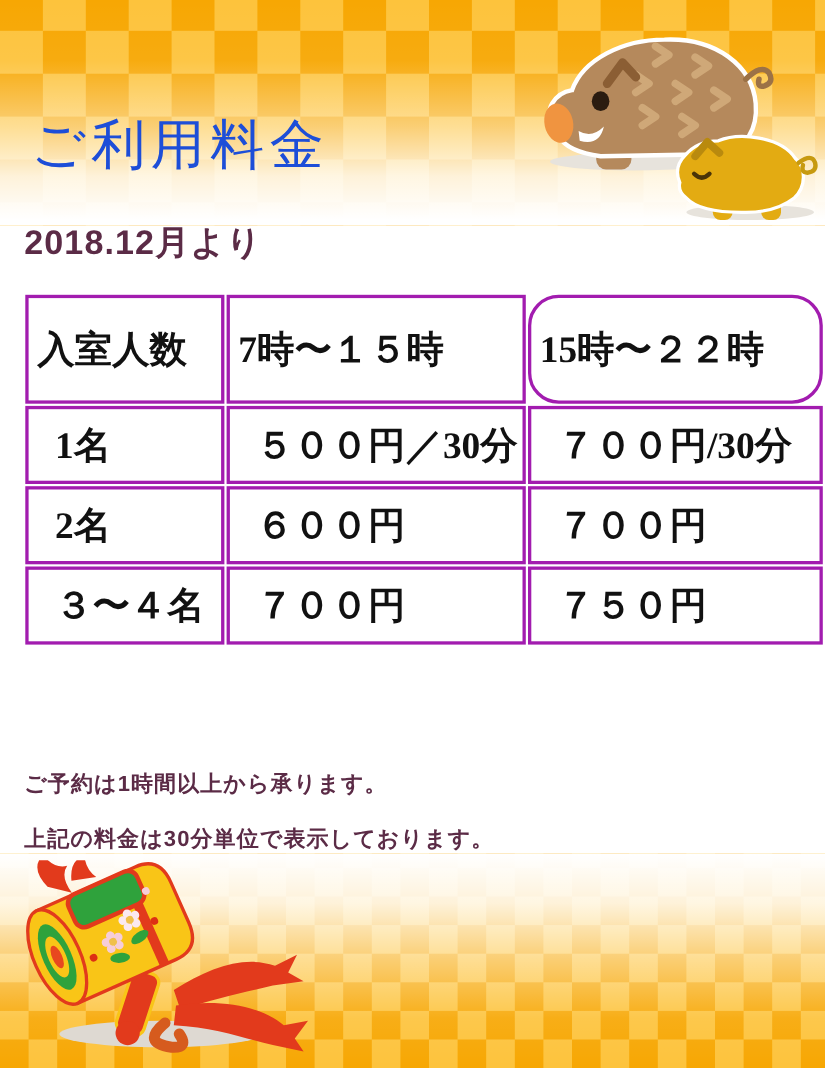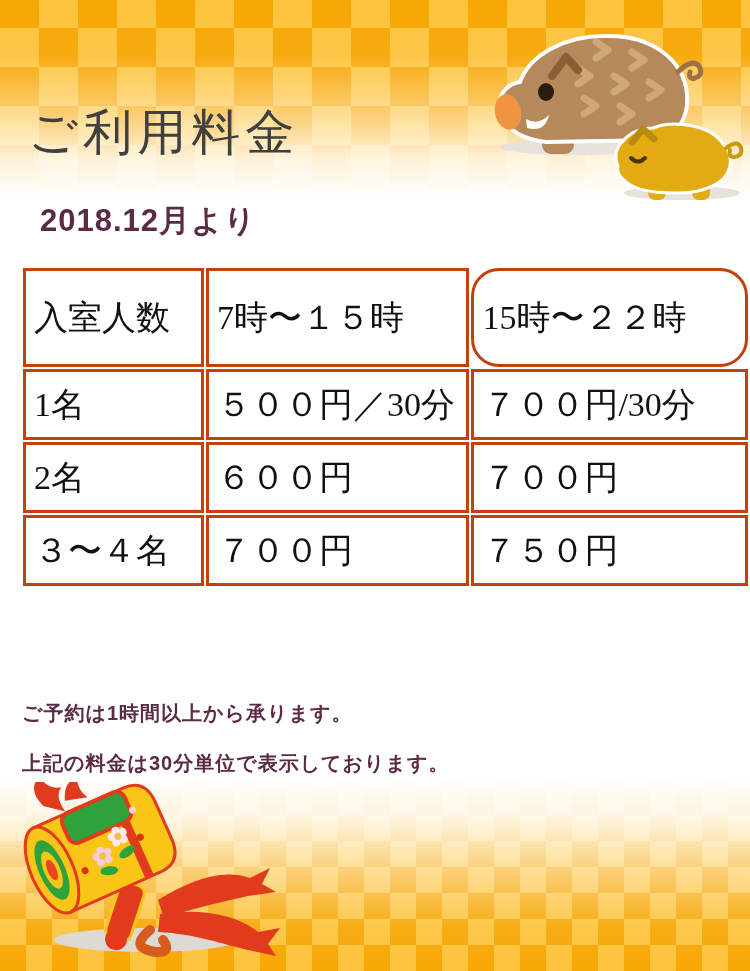"ご利用料金" .title { color: #404040 -> #1d4ed8 }
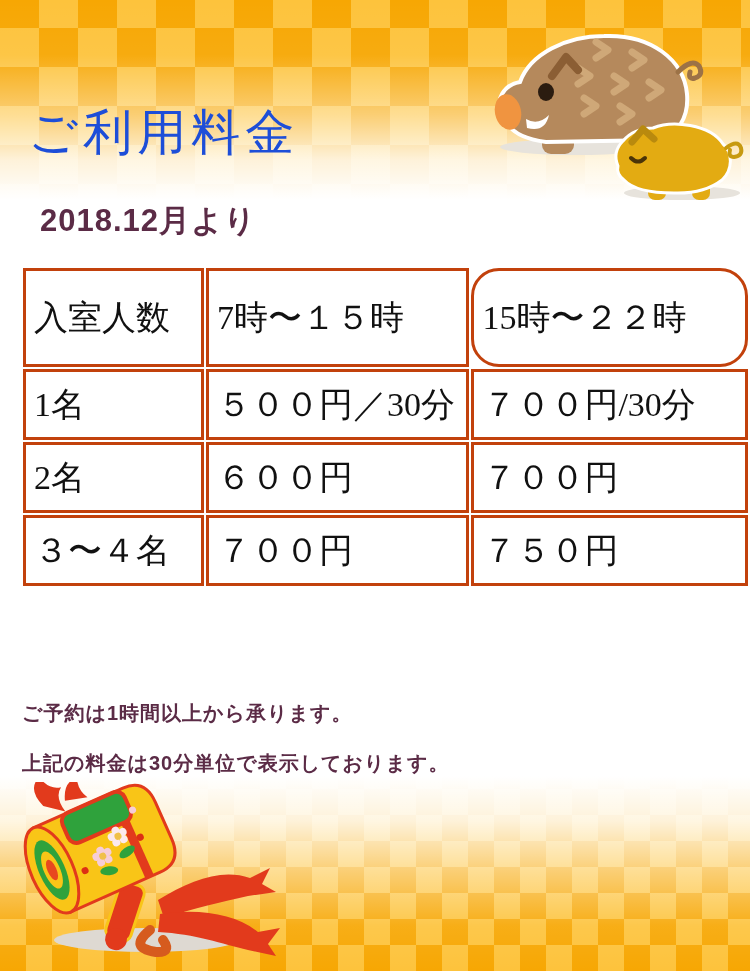"2018.12月より" .date { left: 40px -> 22px }
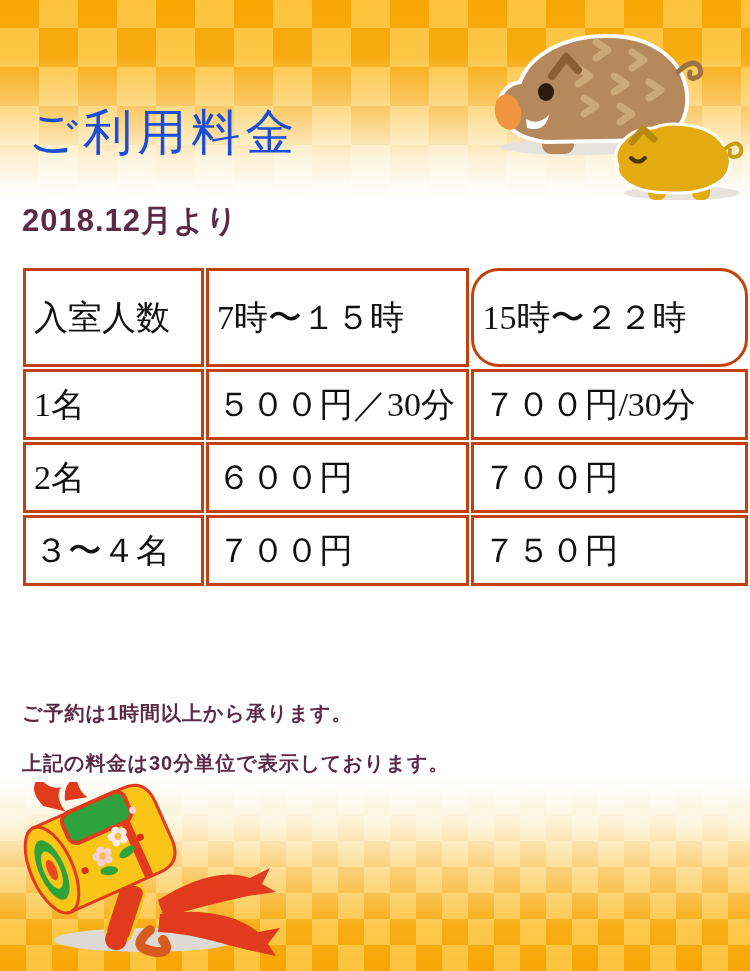"入室人数" .price-table th,.price-table td { border: 3px solid #c2410c -> 3px solid #a21caf; font-weight: 400 -> 700 }
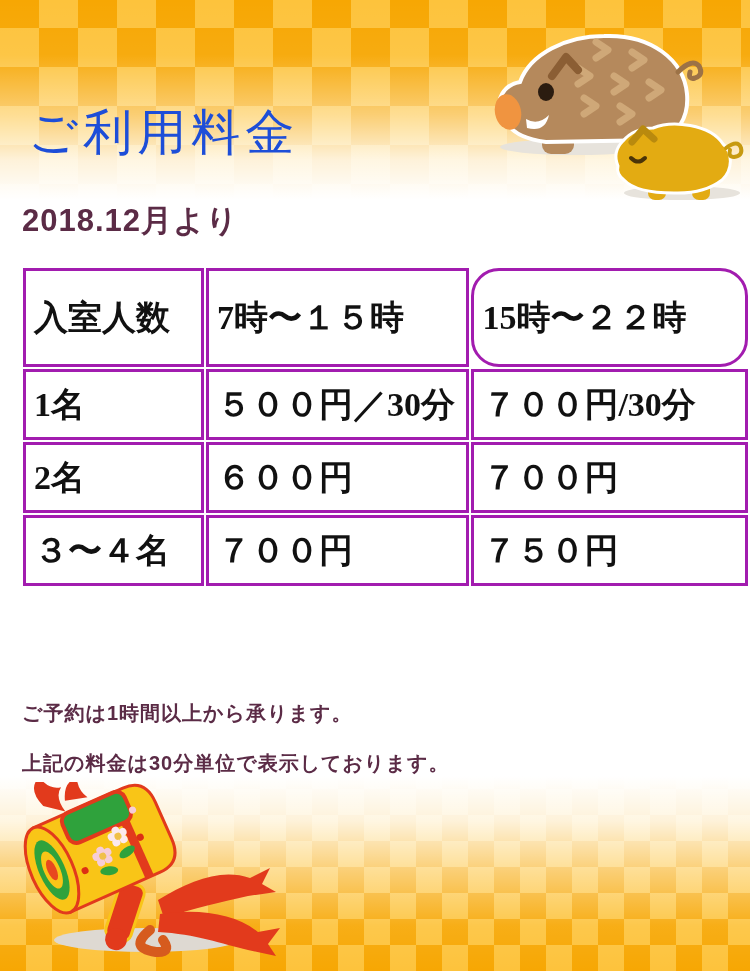"1名" .price-table td { padding-left: none -> 24px }
